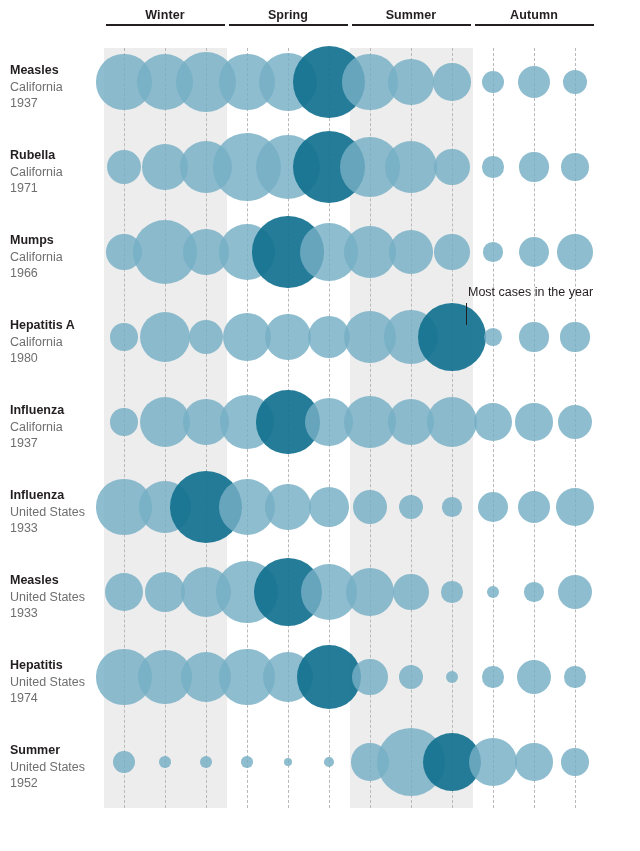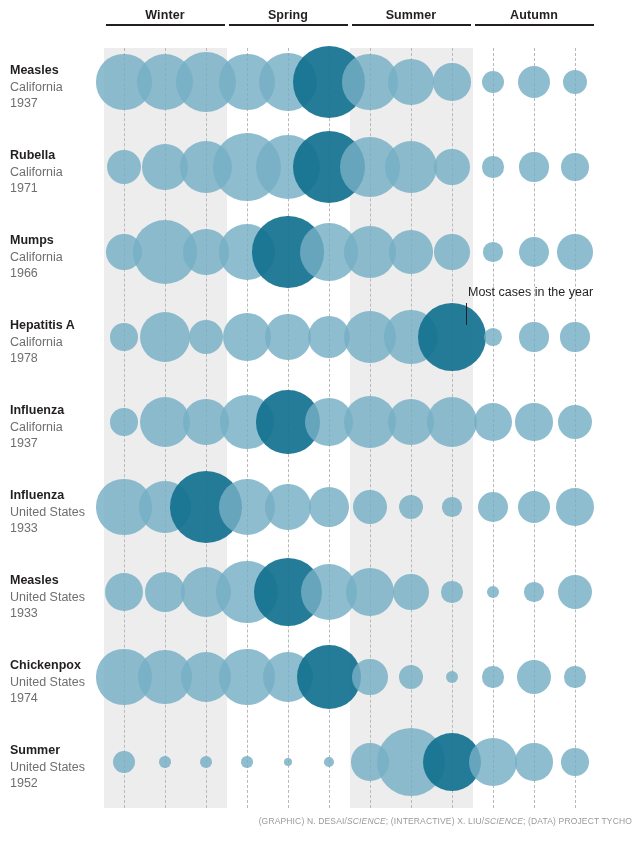"1978" span.d-year { text: 1978 -> 1980 }
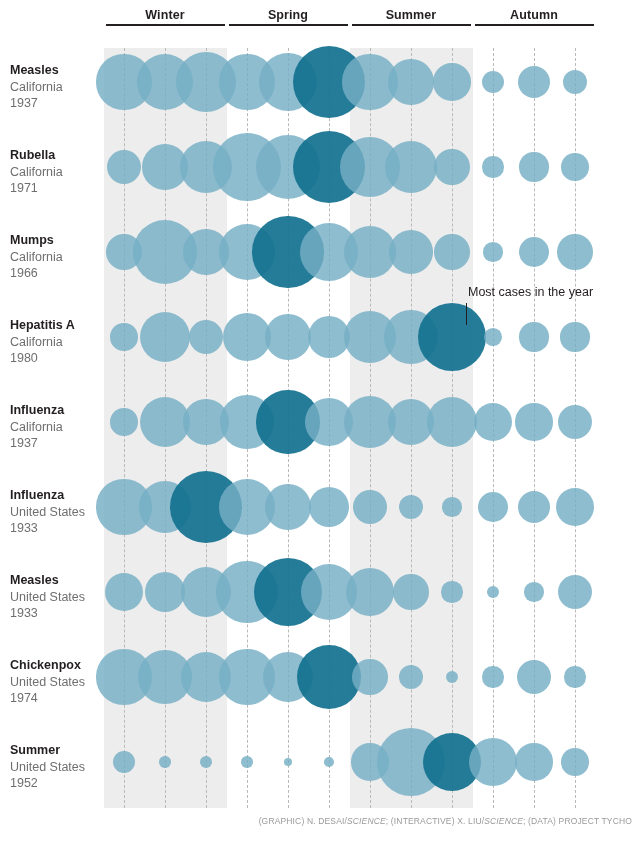"Chickenpox" span.d-name { text: Chickenpox -> Hepatitis }
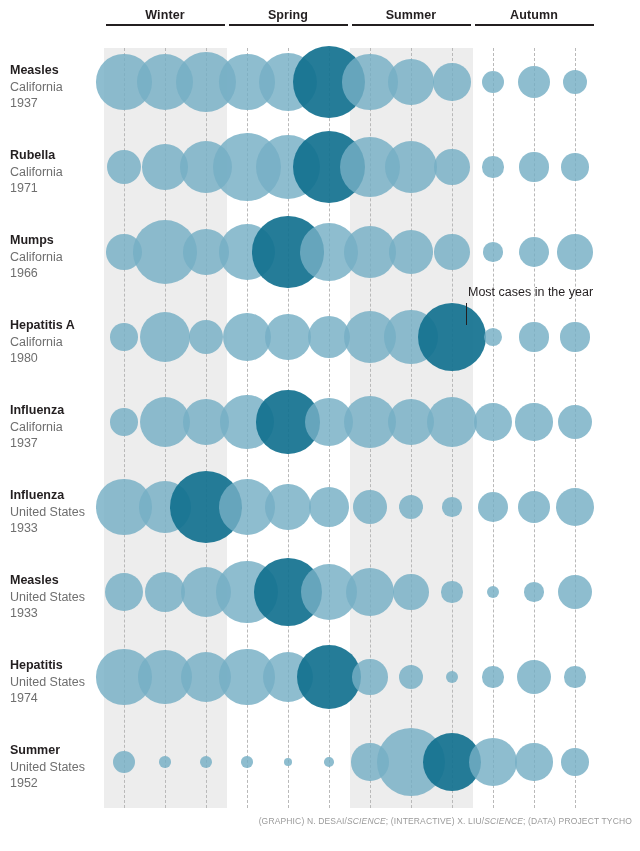"(GRAPHIC) N. DESAI/SCIENCE;" div.credit { html: <div>(GRAPHIC) N. DESAI/<i>SCIENCE</i>; (INTERACTIVE) X. LIU/<i>SCIENCE</i>; (DATA) PROJECT TYCHO</div> -> none }
